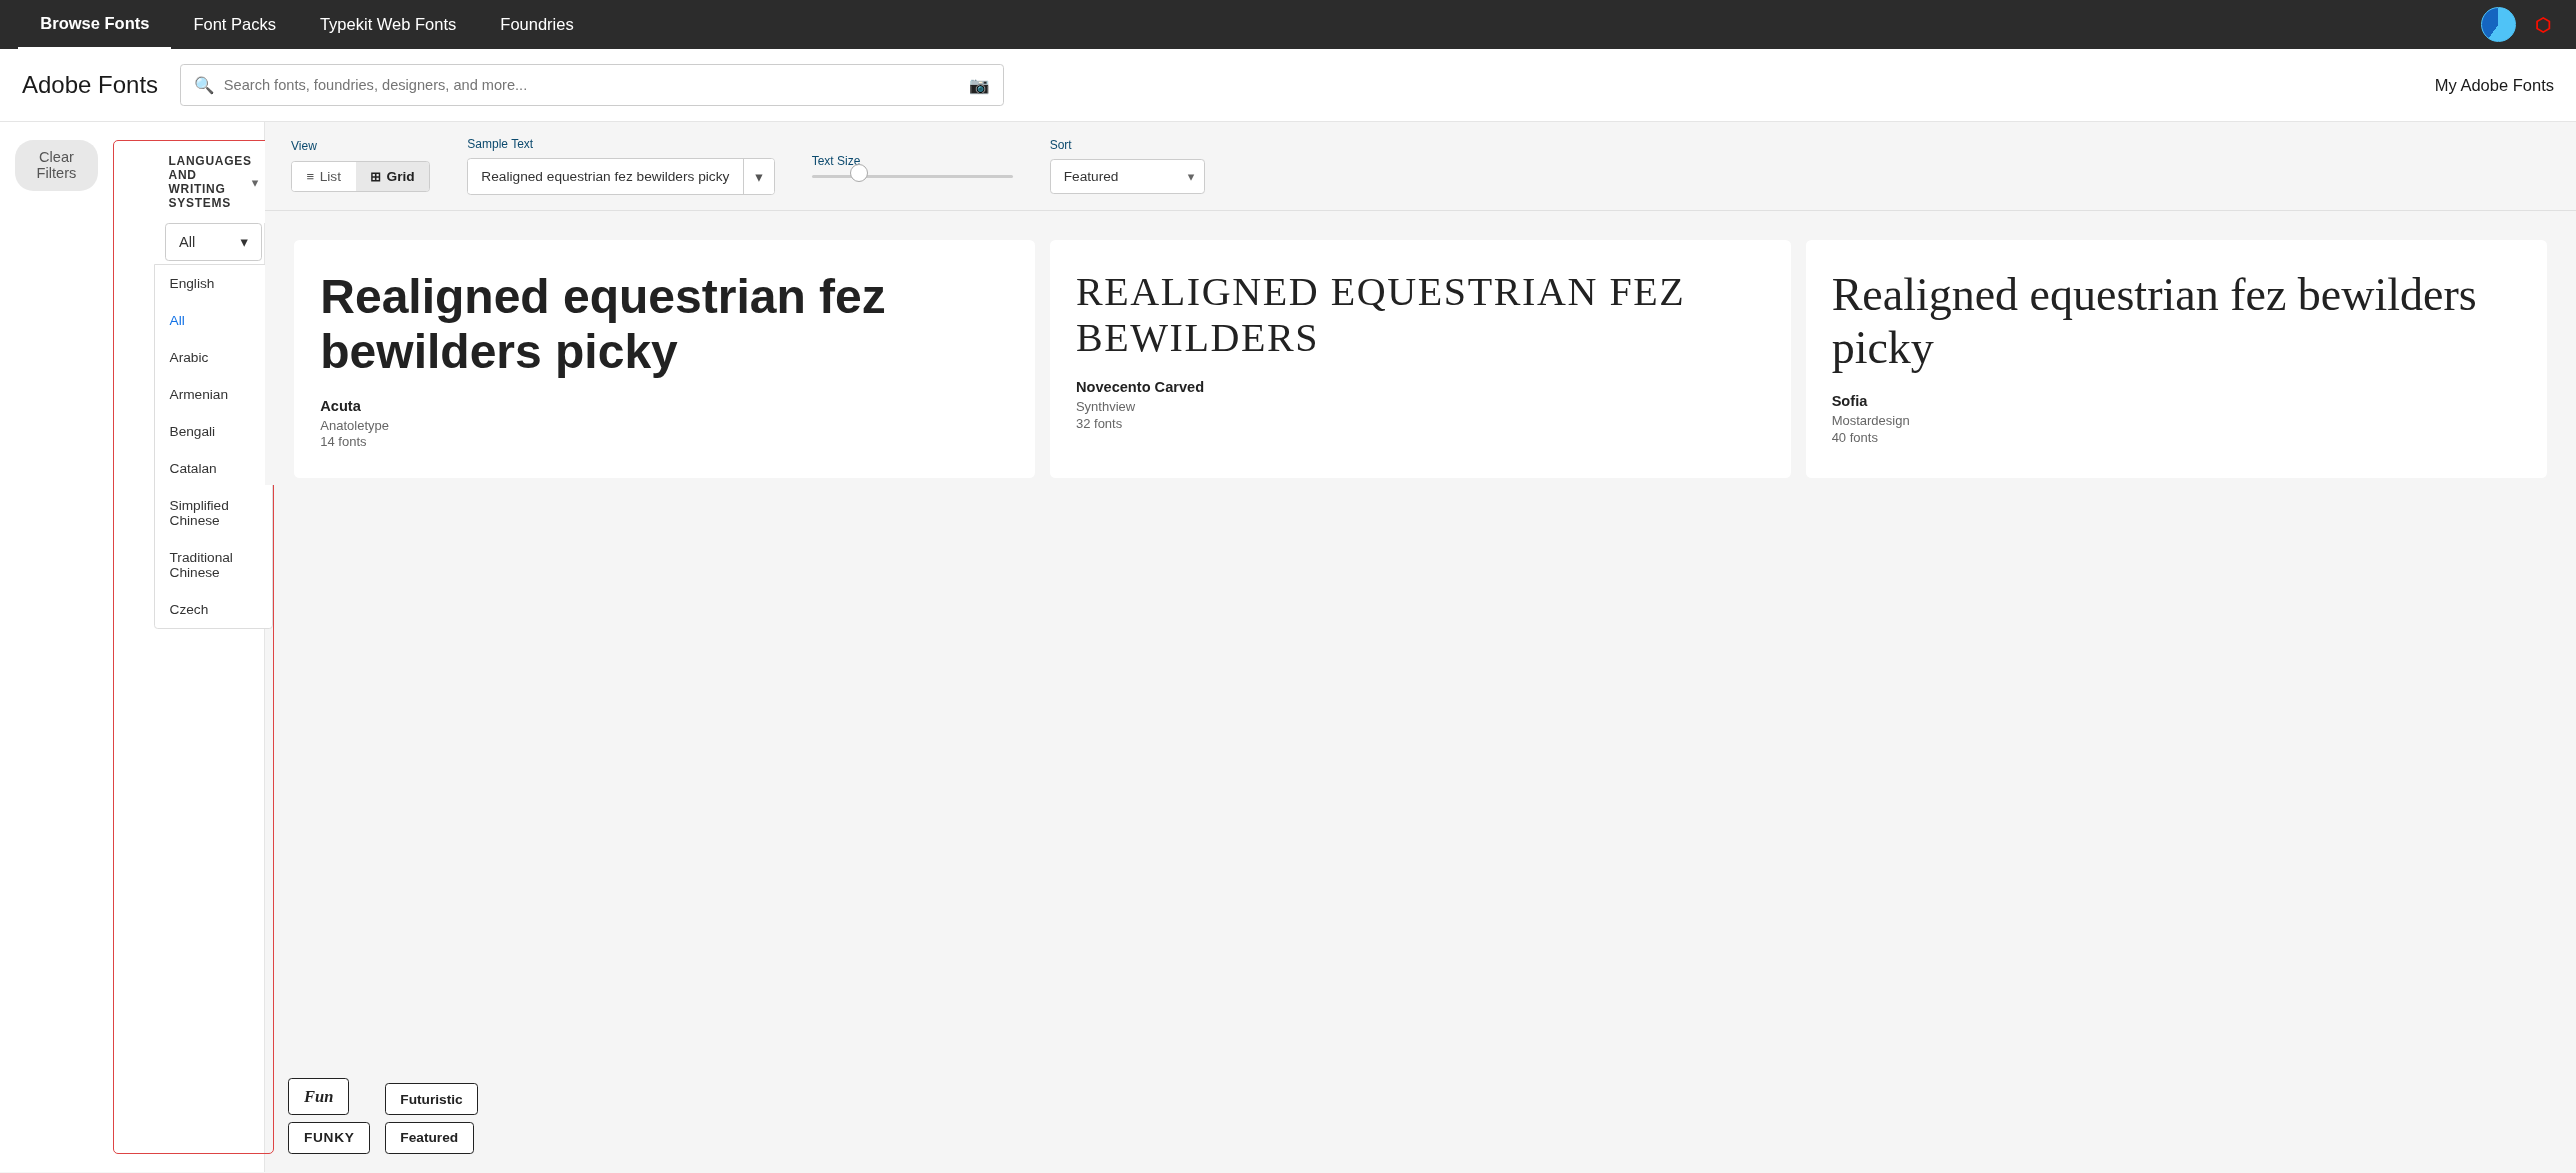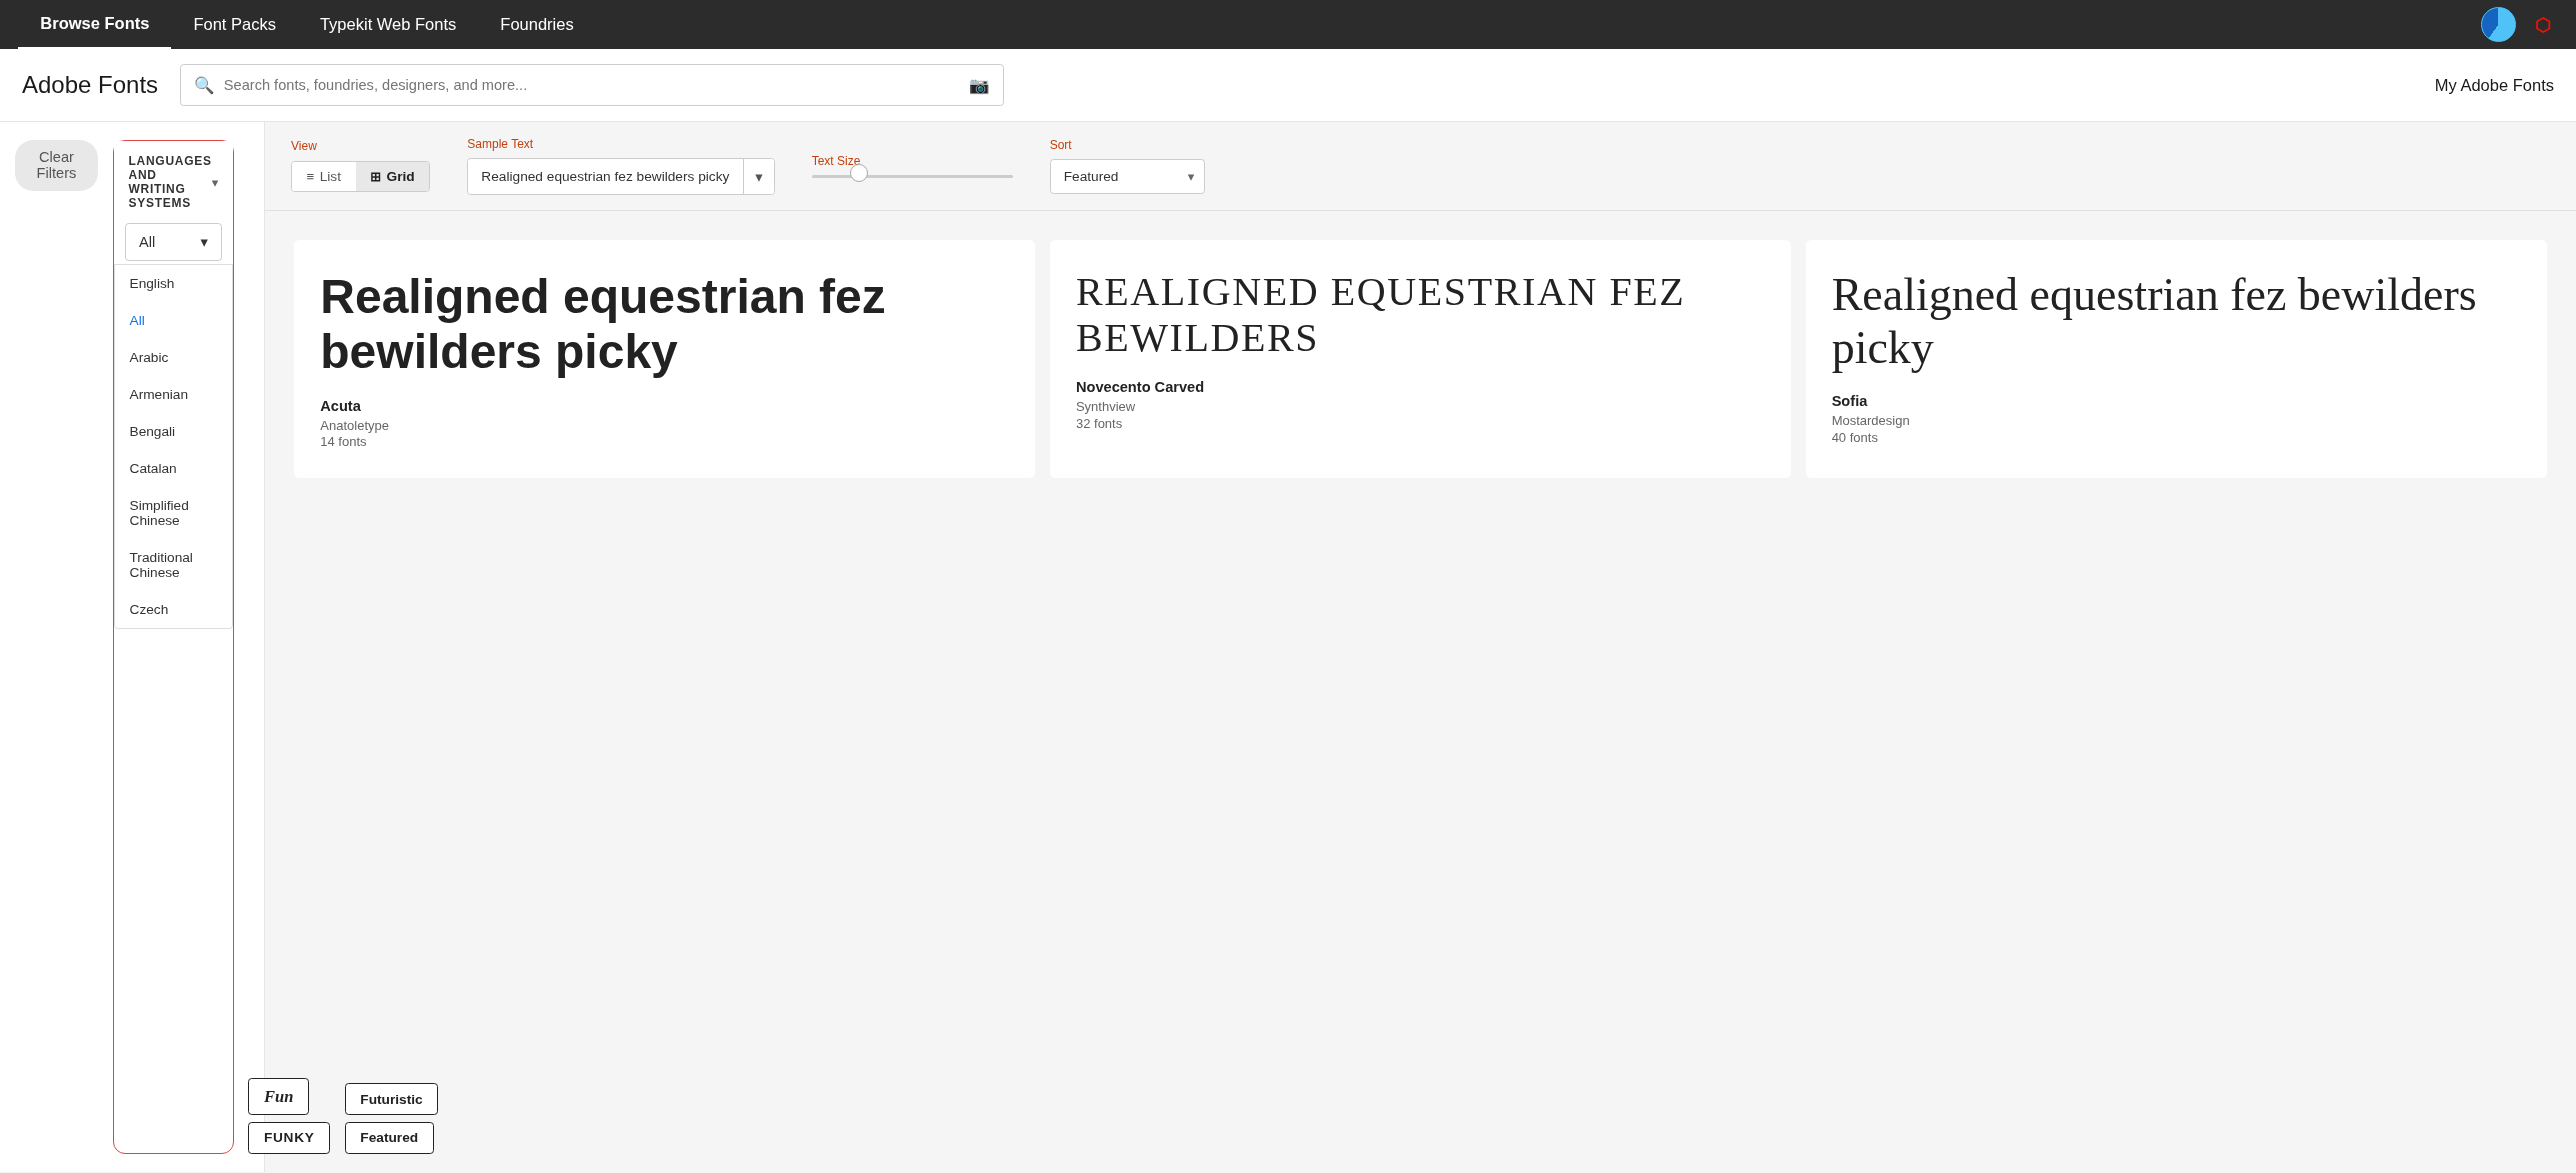"View" .control-label { color: #c2410c -> #0c4a6e }
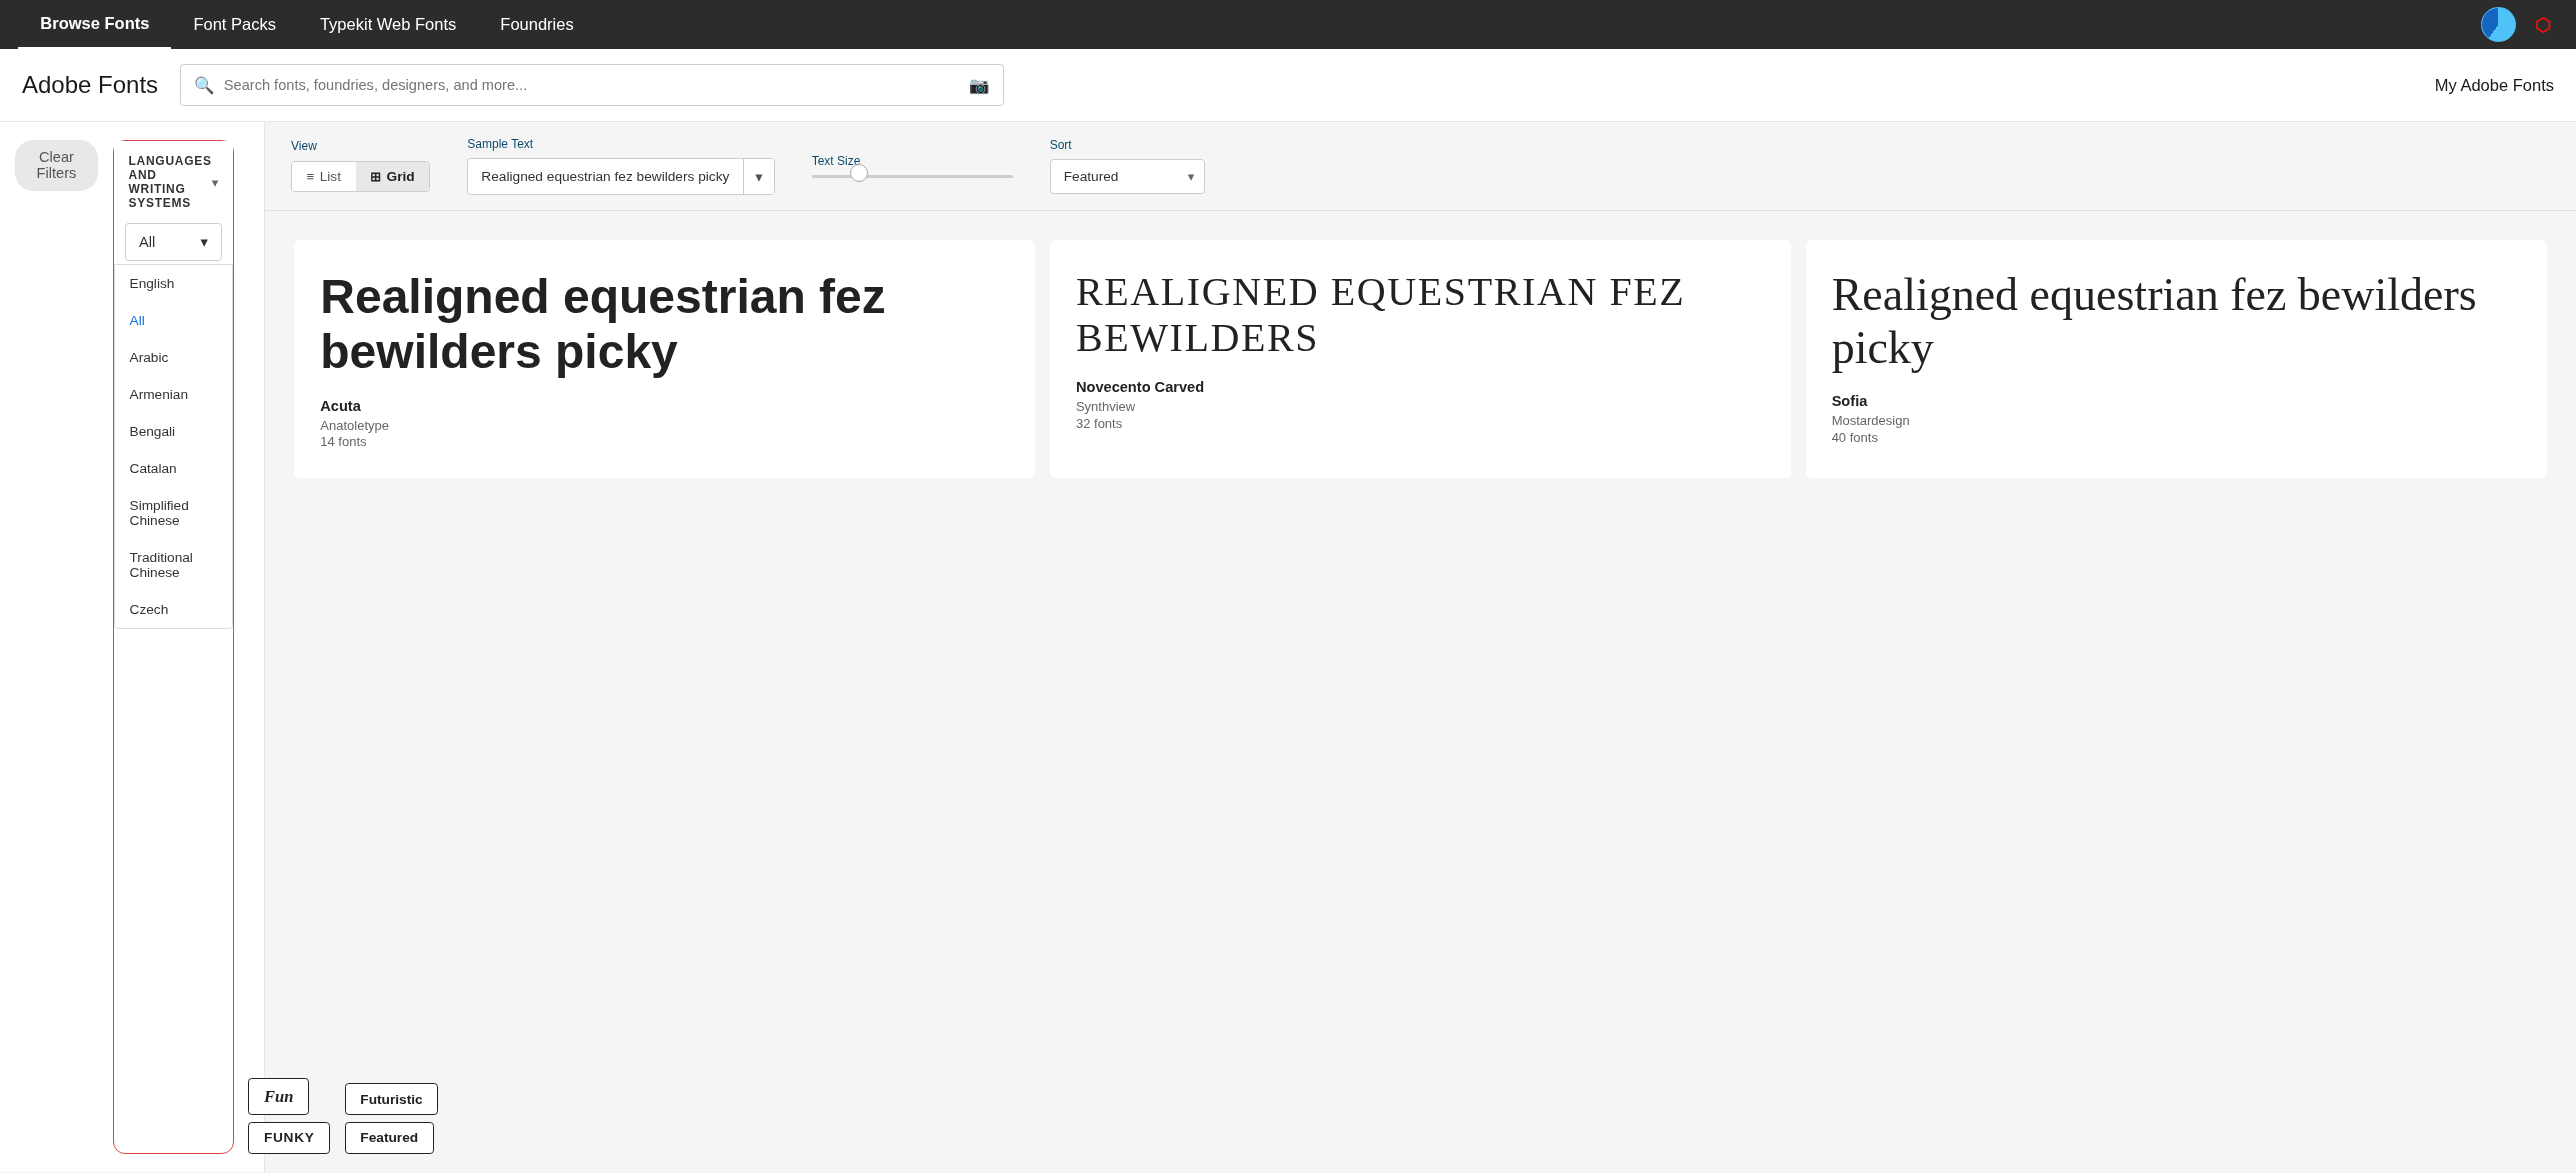"LANGUAGES AND WRITING SYSTEMS" .filter-section { border-radius: 12px -> 5px; padding-left: none -> 40px }
